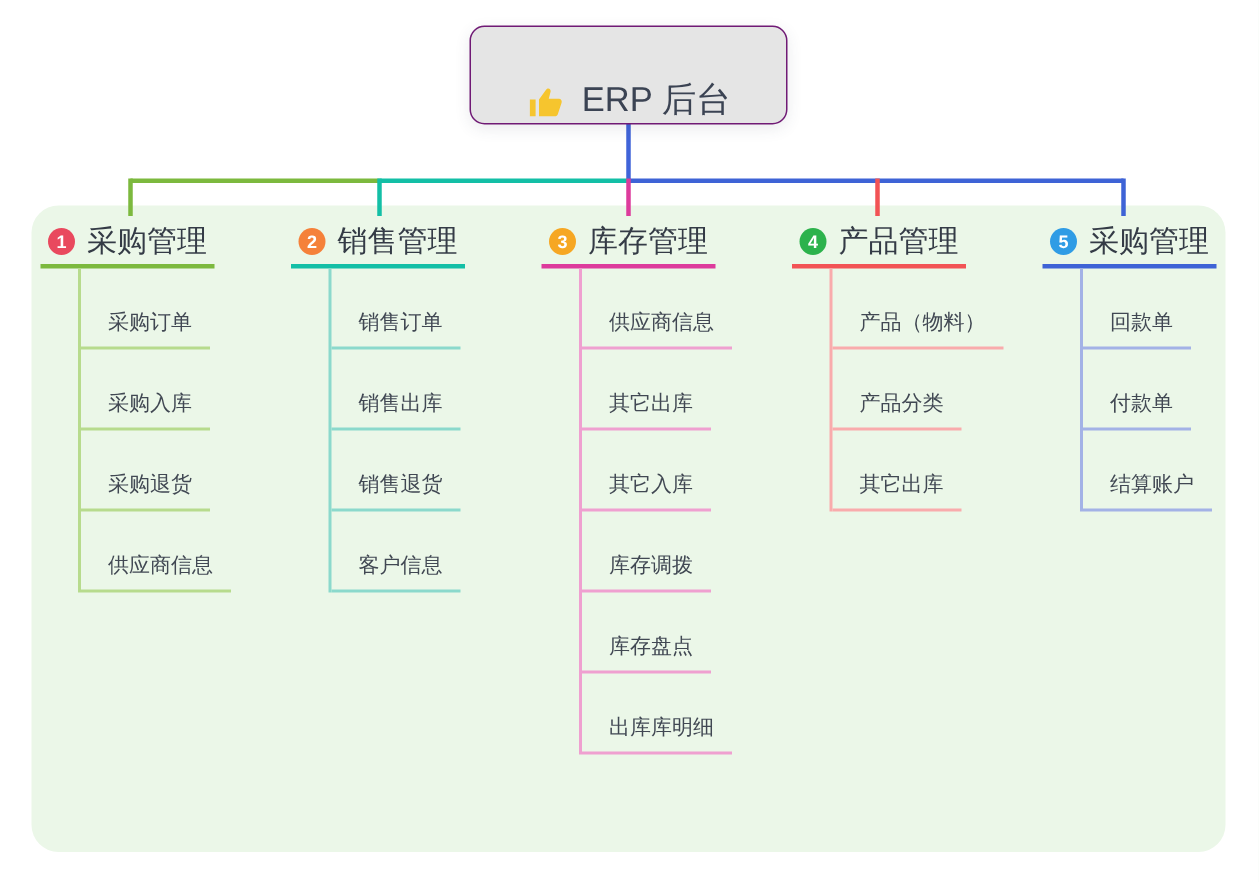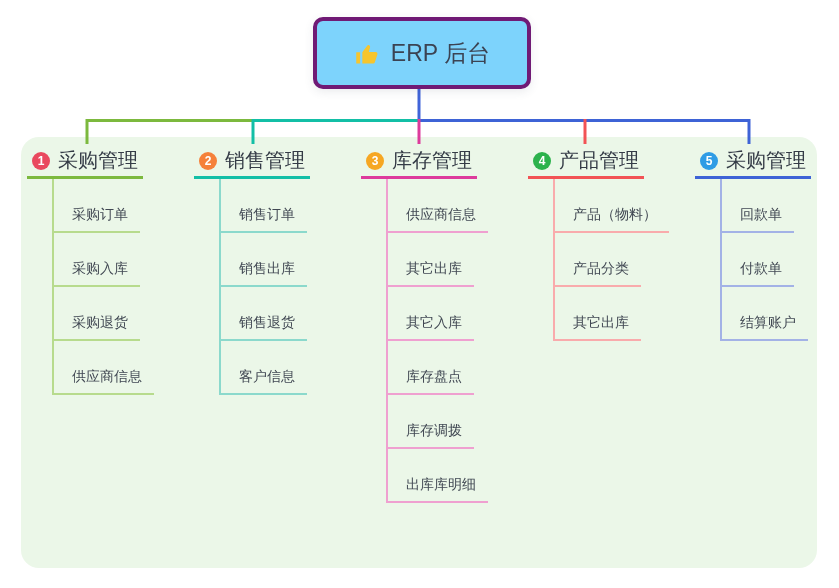"ERP 后台" .root-card { align-items: center -> flex-end; background: #7dd3fc -> #e5e5e5; border: 4px solid #701a75 -> 1px solid #701a75 }
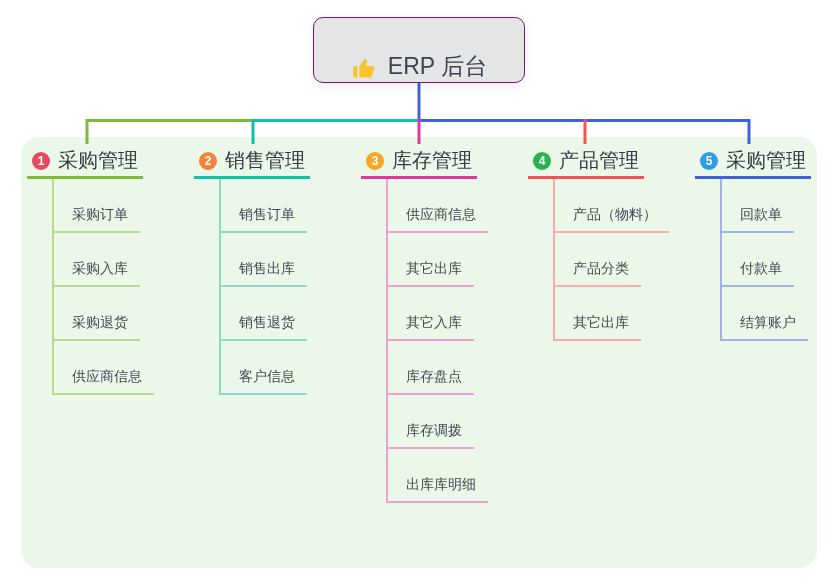"库存盘点" div.child-row { order: before "库存调拨" -> after "库存调拨" }
